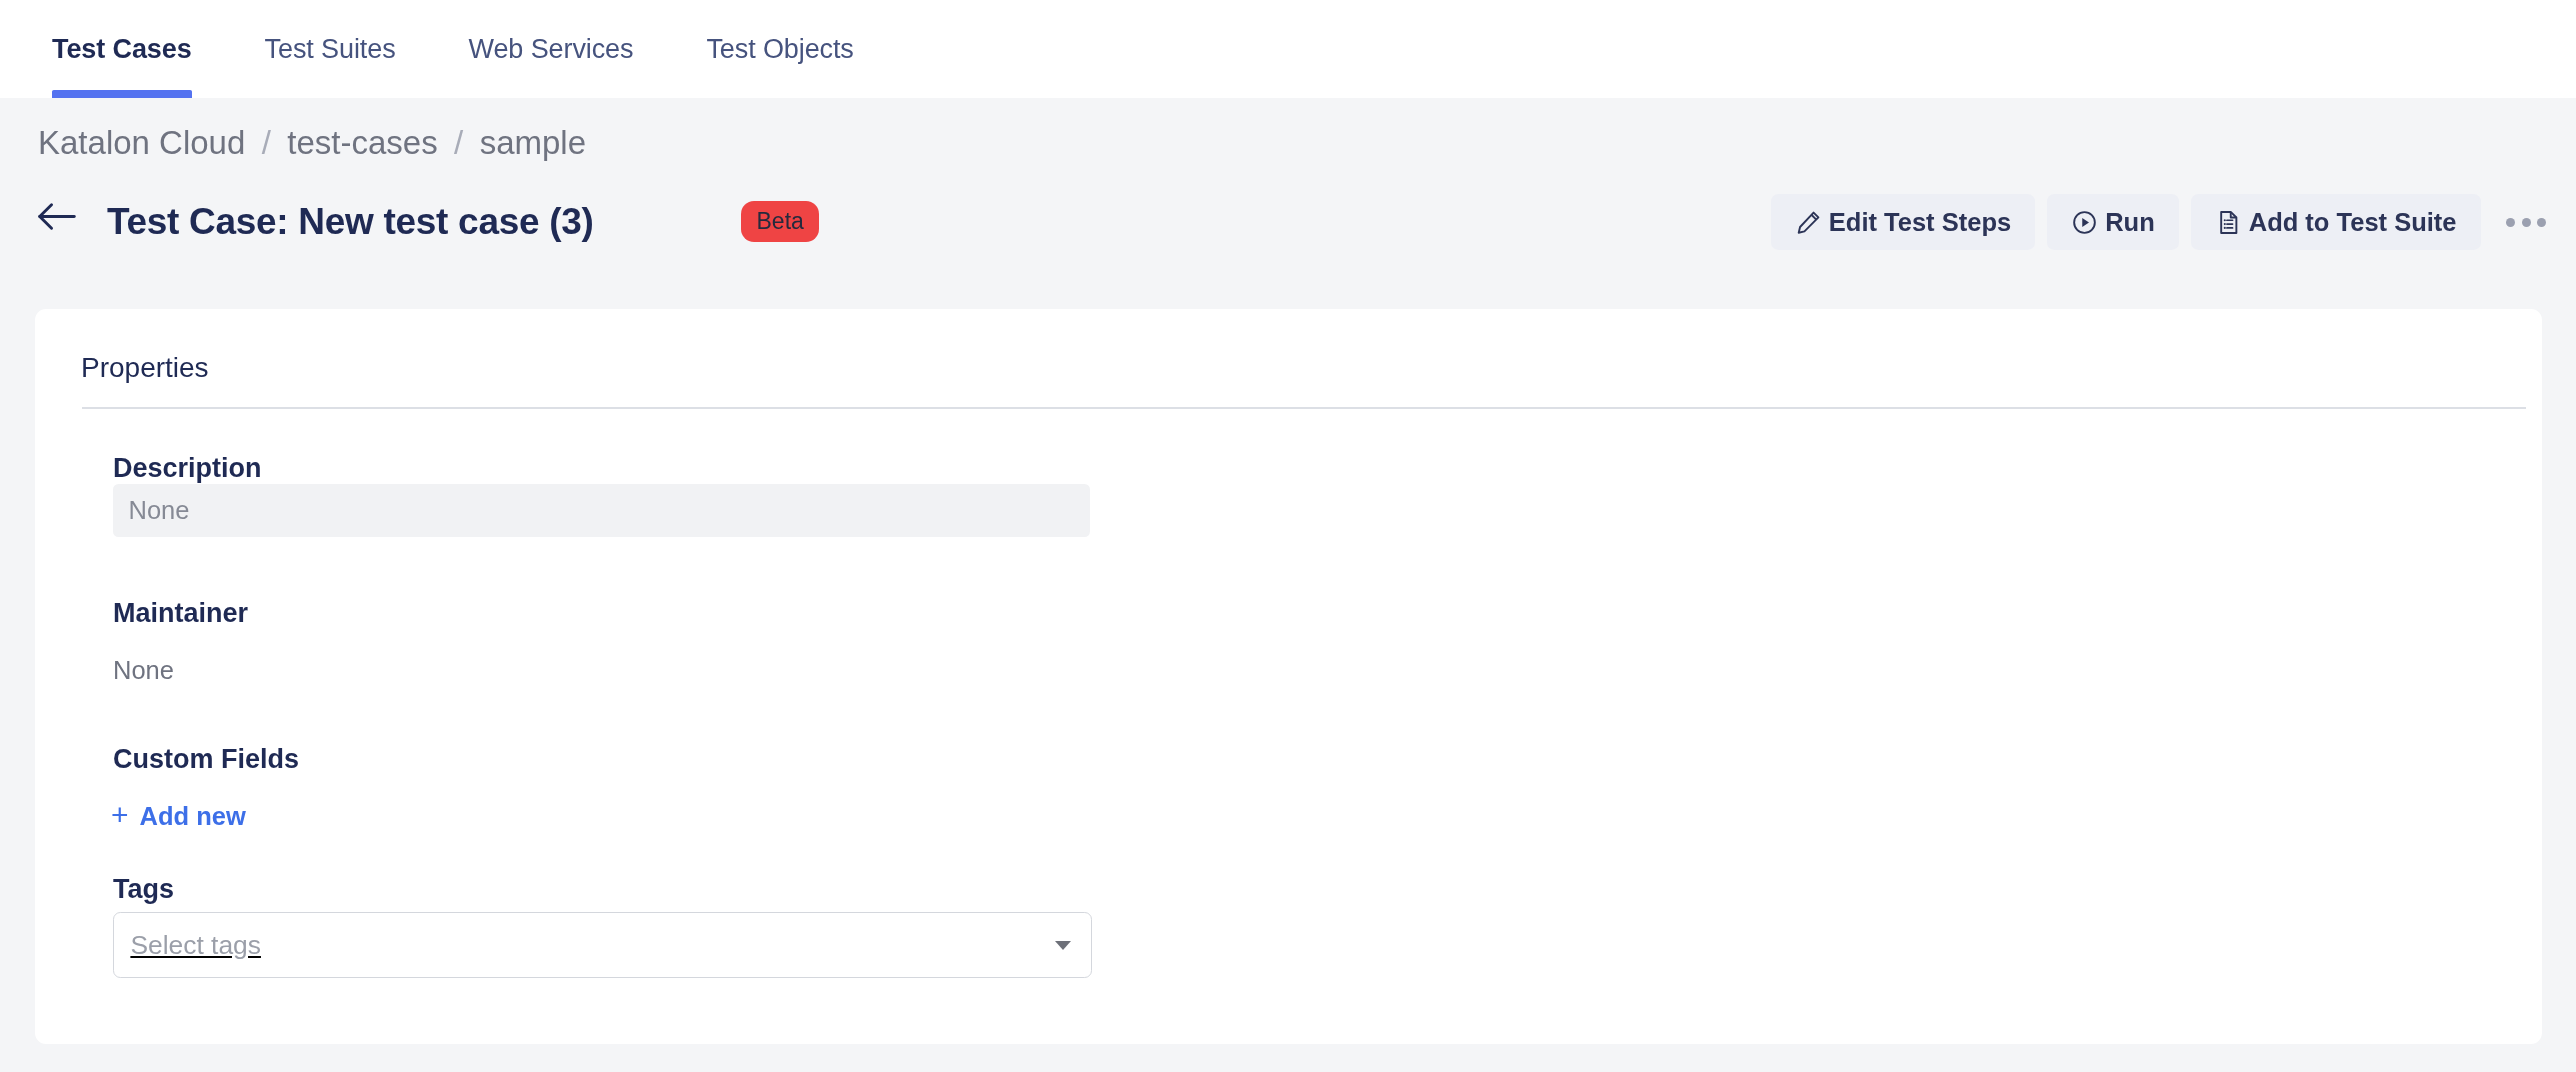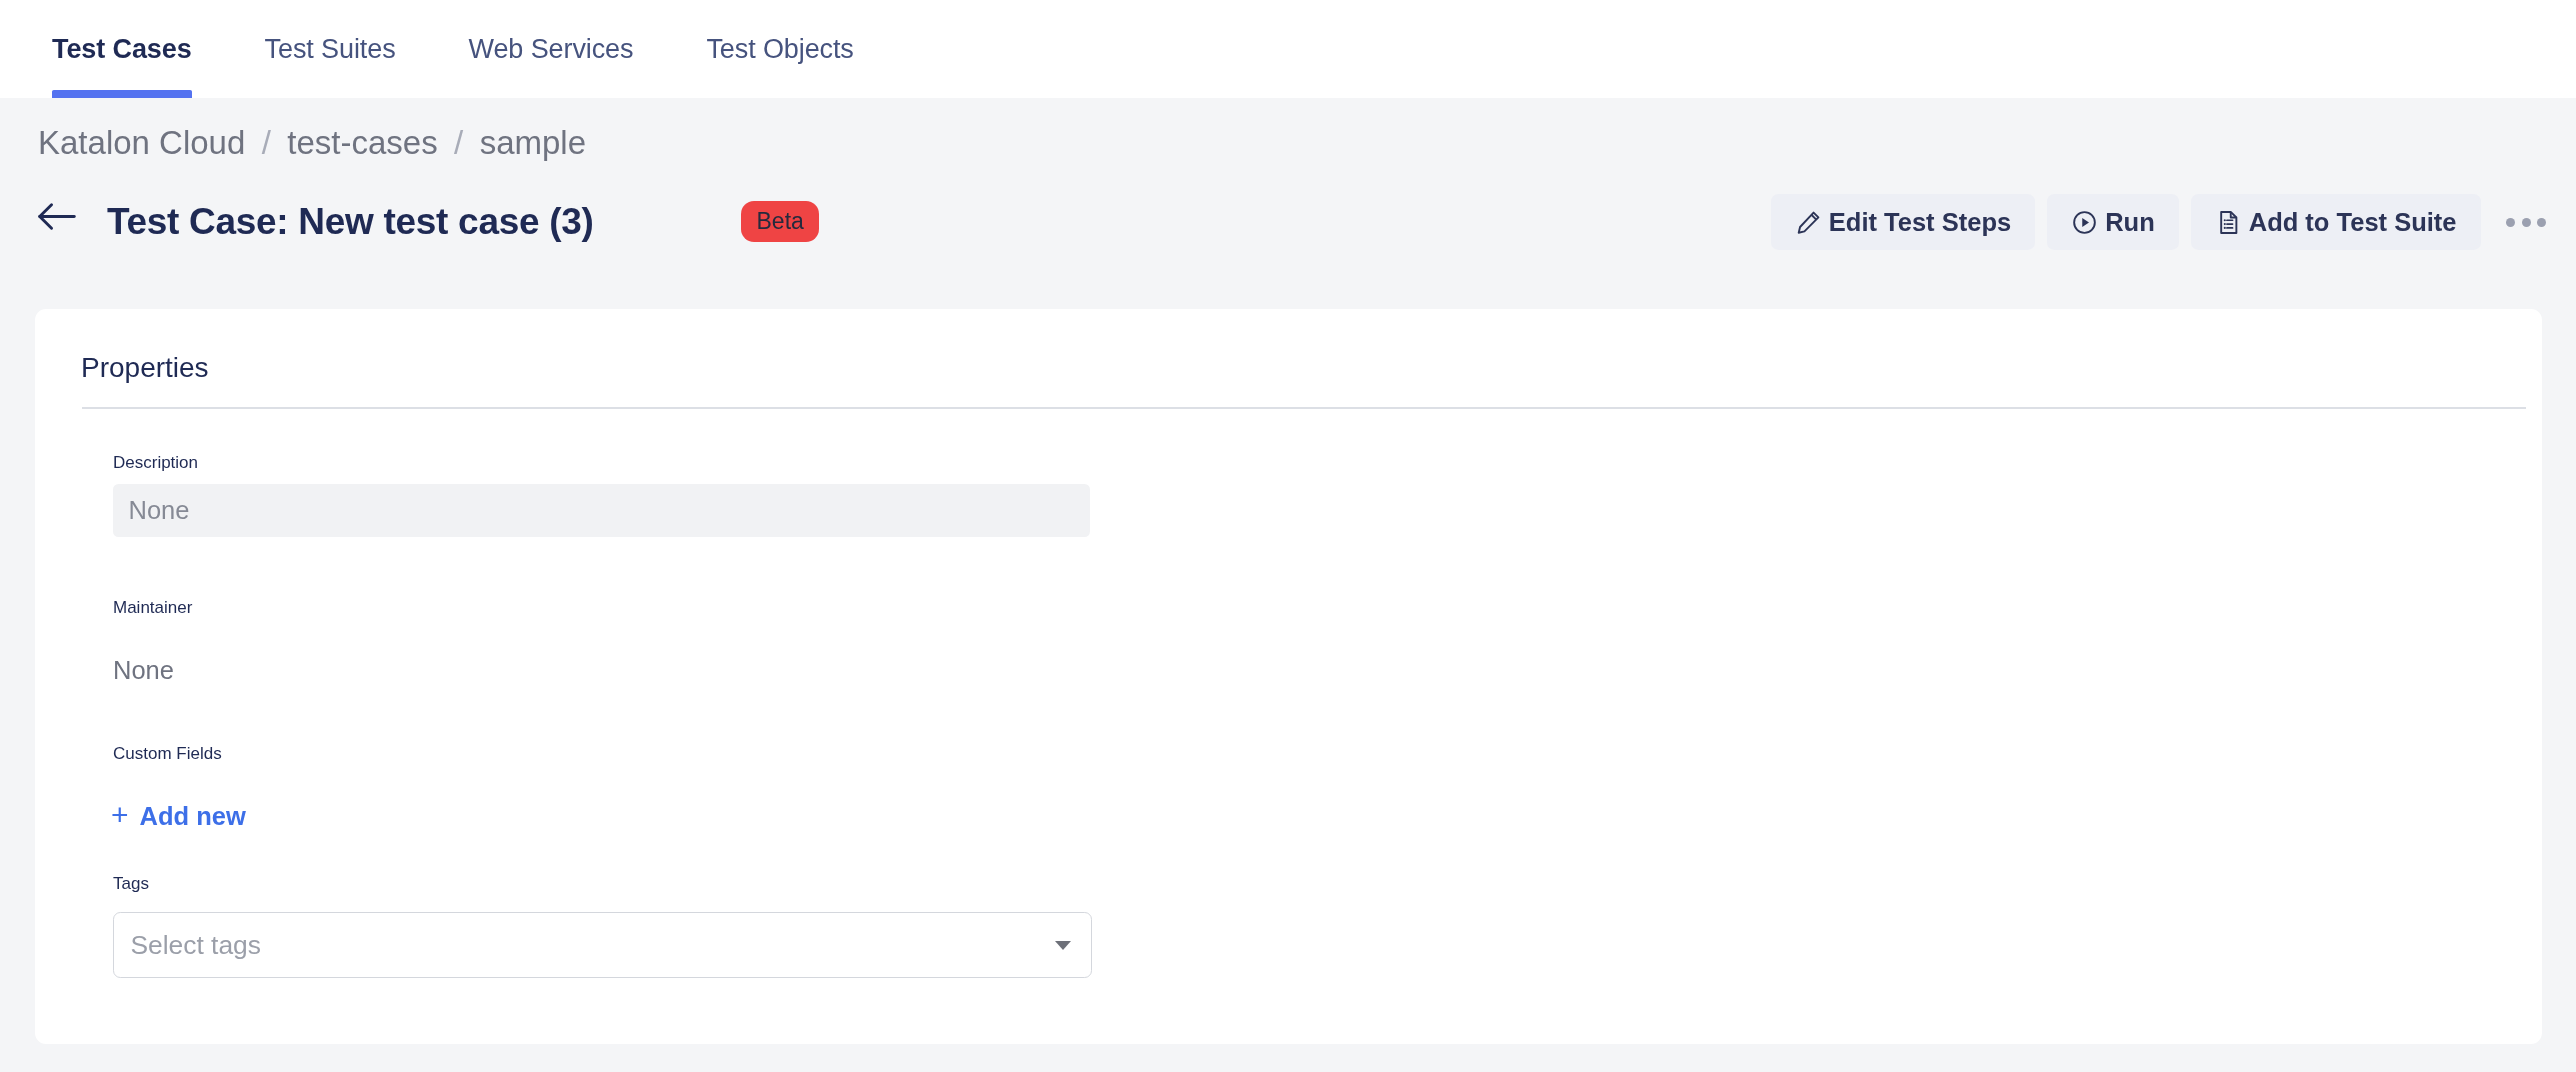"Description" .field-label { font-size: 17px -> 27px; font-weight: normal -> bold }
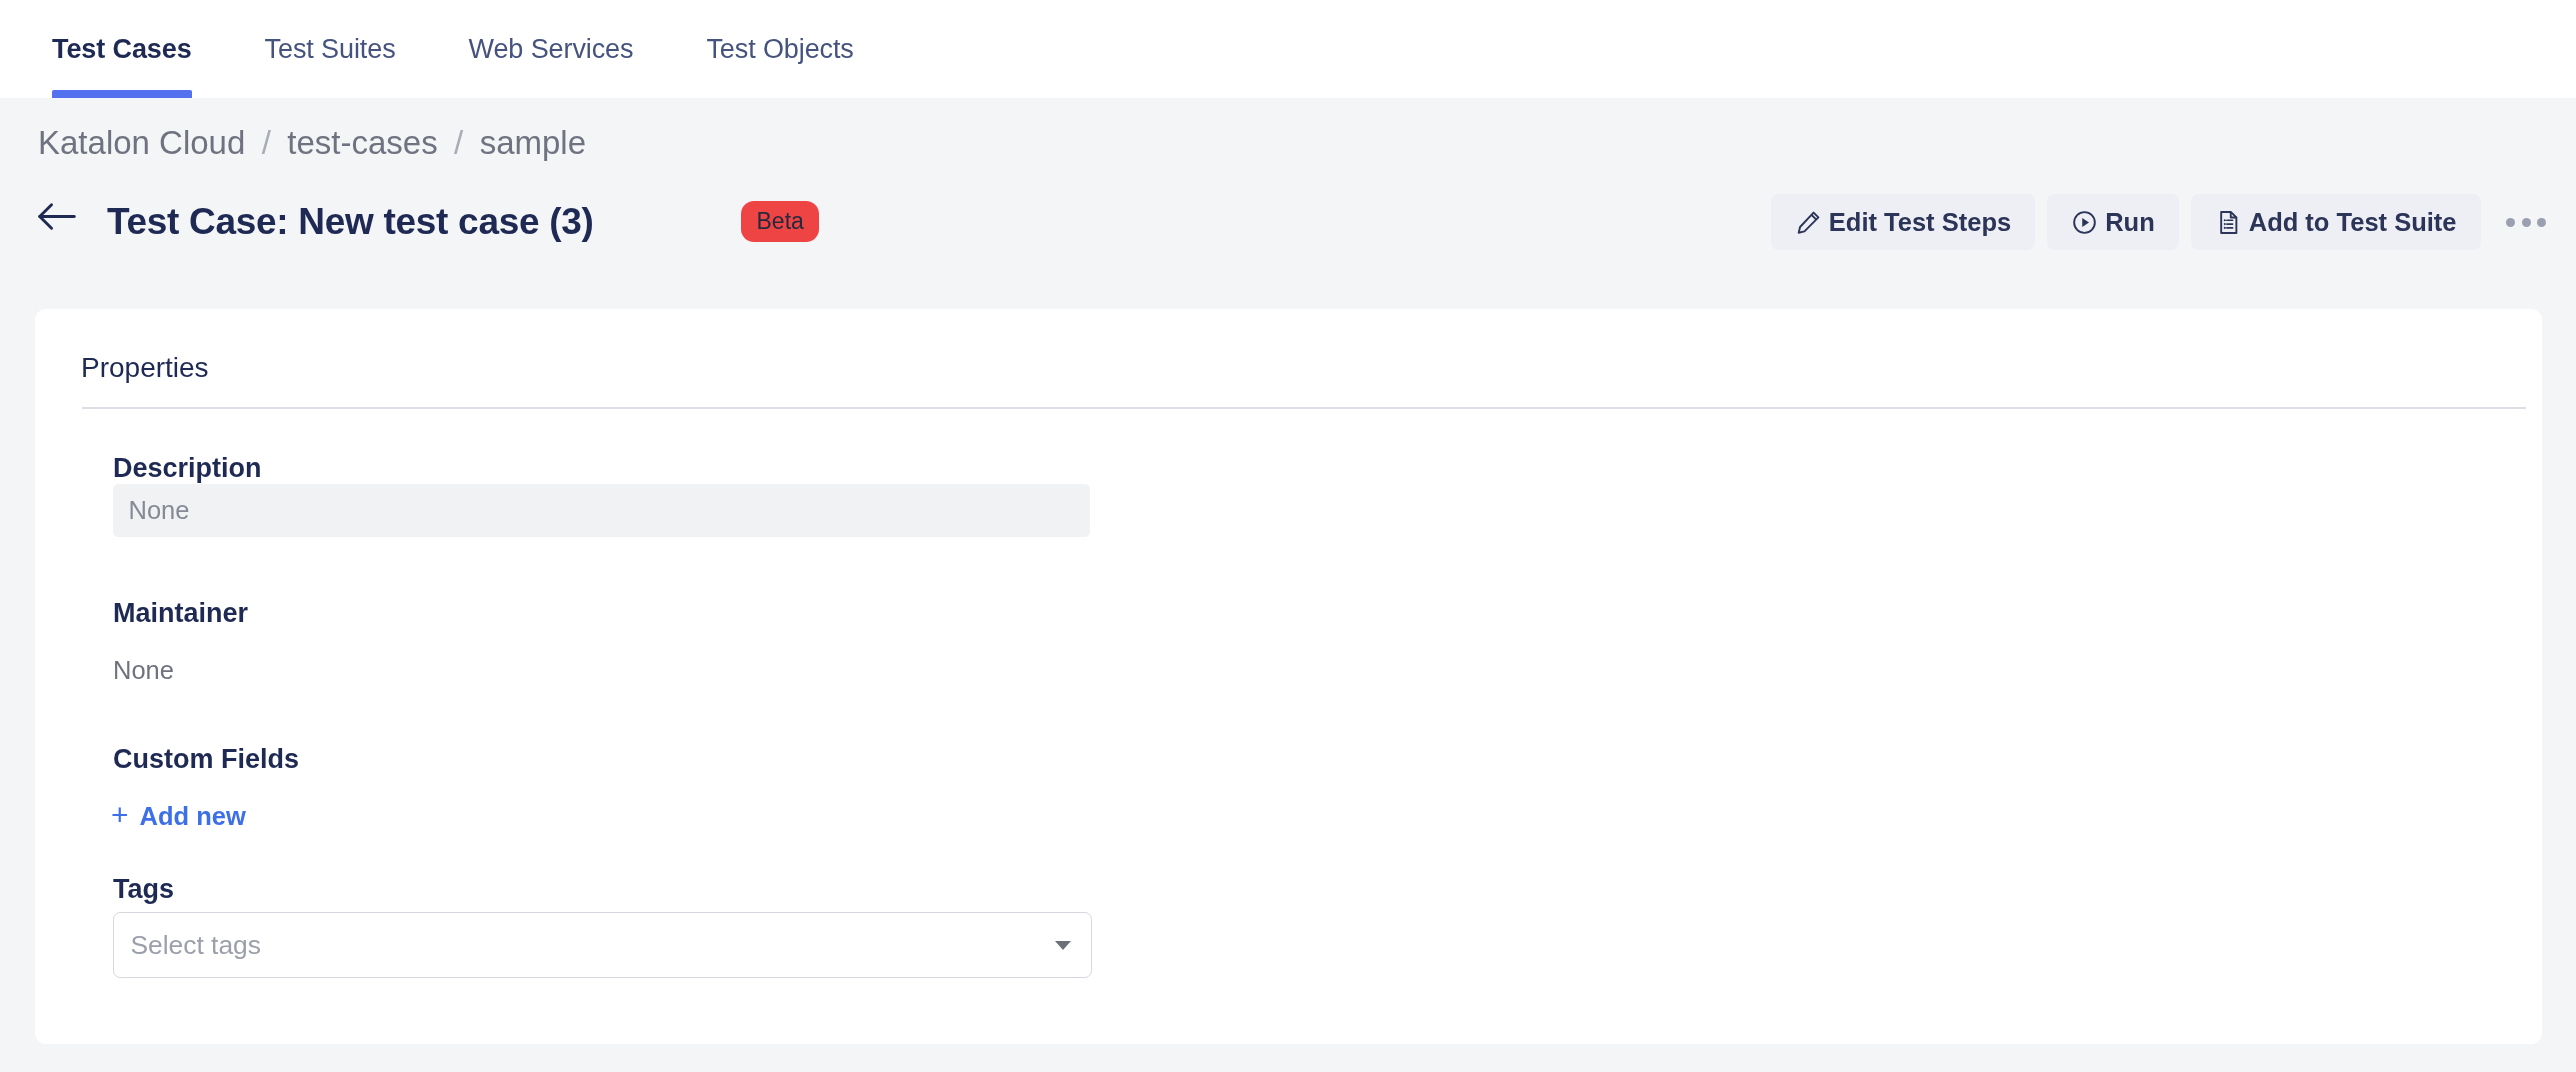"Select tags" .tags-select { text-decoration: none -> underline }
